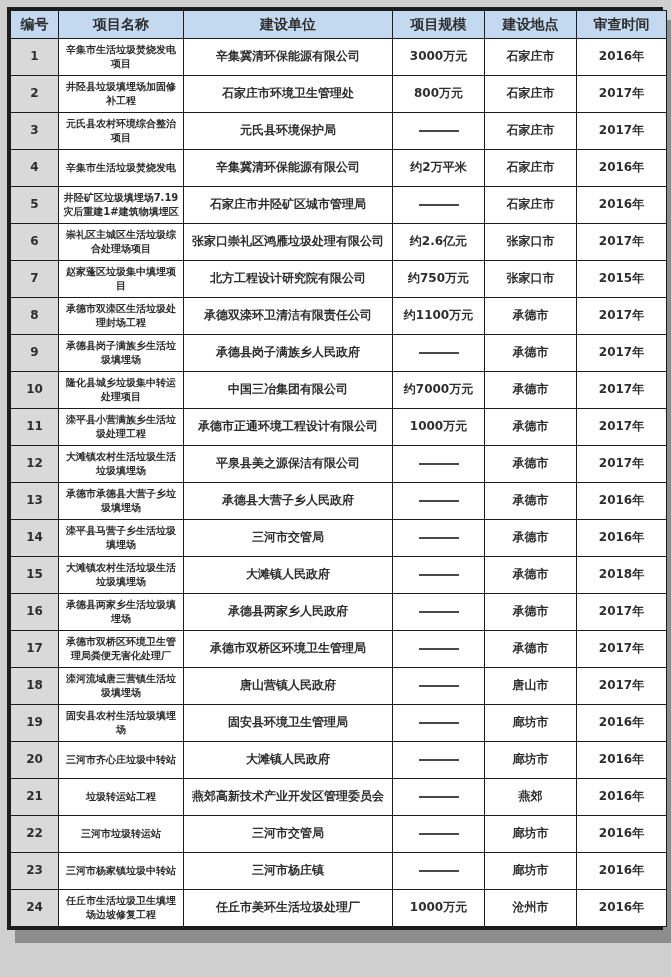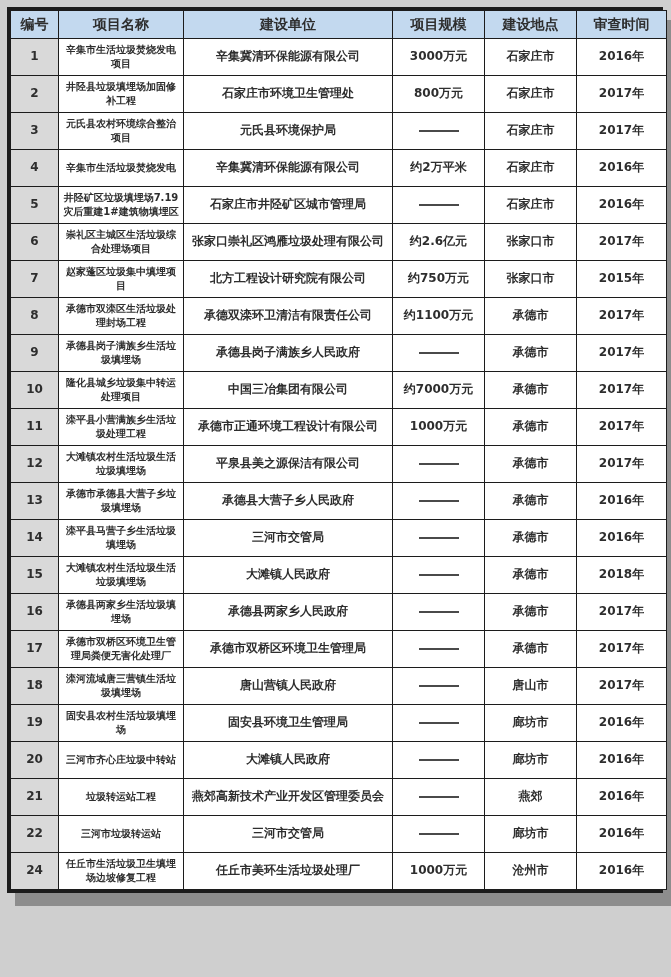"23" tr { html: none -> <tr> <td>23</td> <td>三河市杨家镇垃圾中转站</td> <td>三河市杨庄镇</td> <td><span></span></td> <td>廊坊市</td> <td>2016年</td> </tr> }
